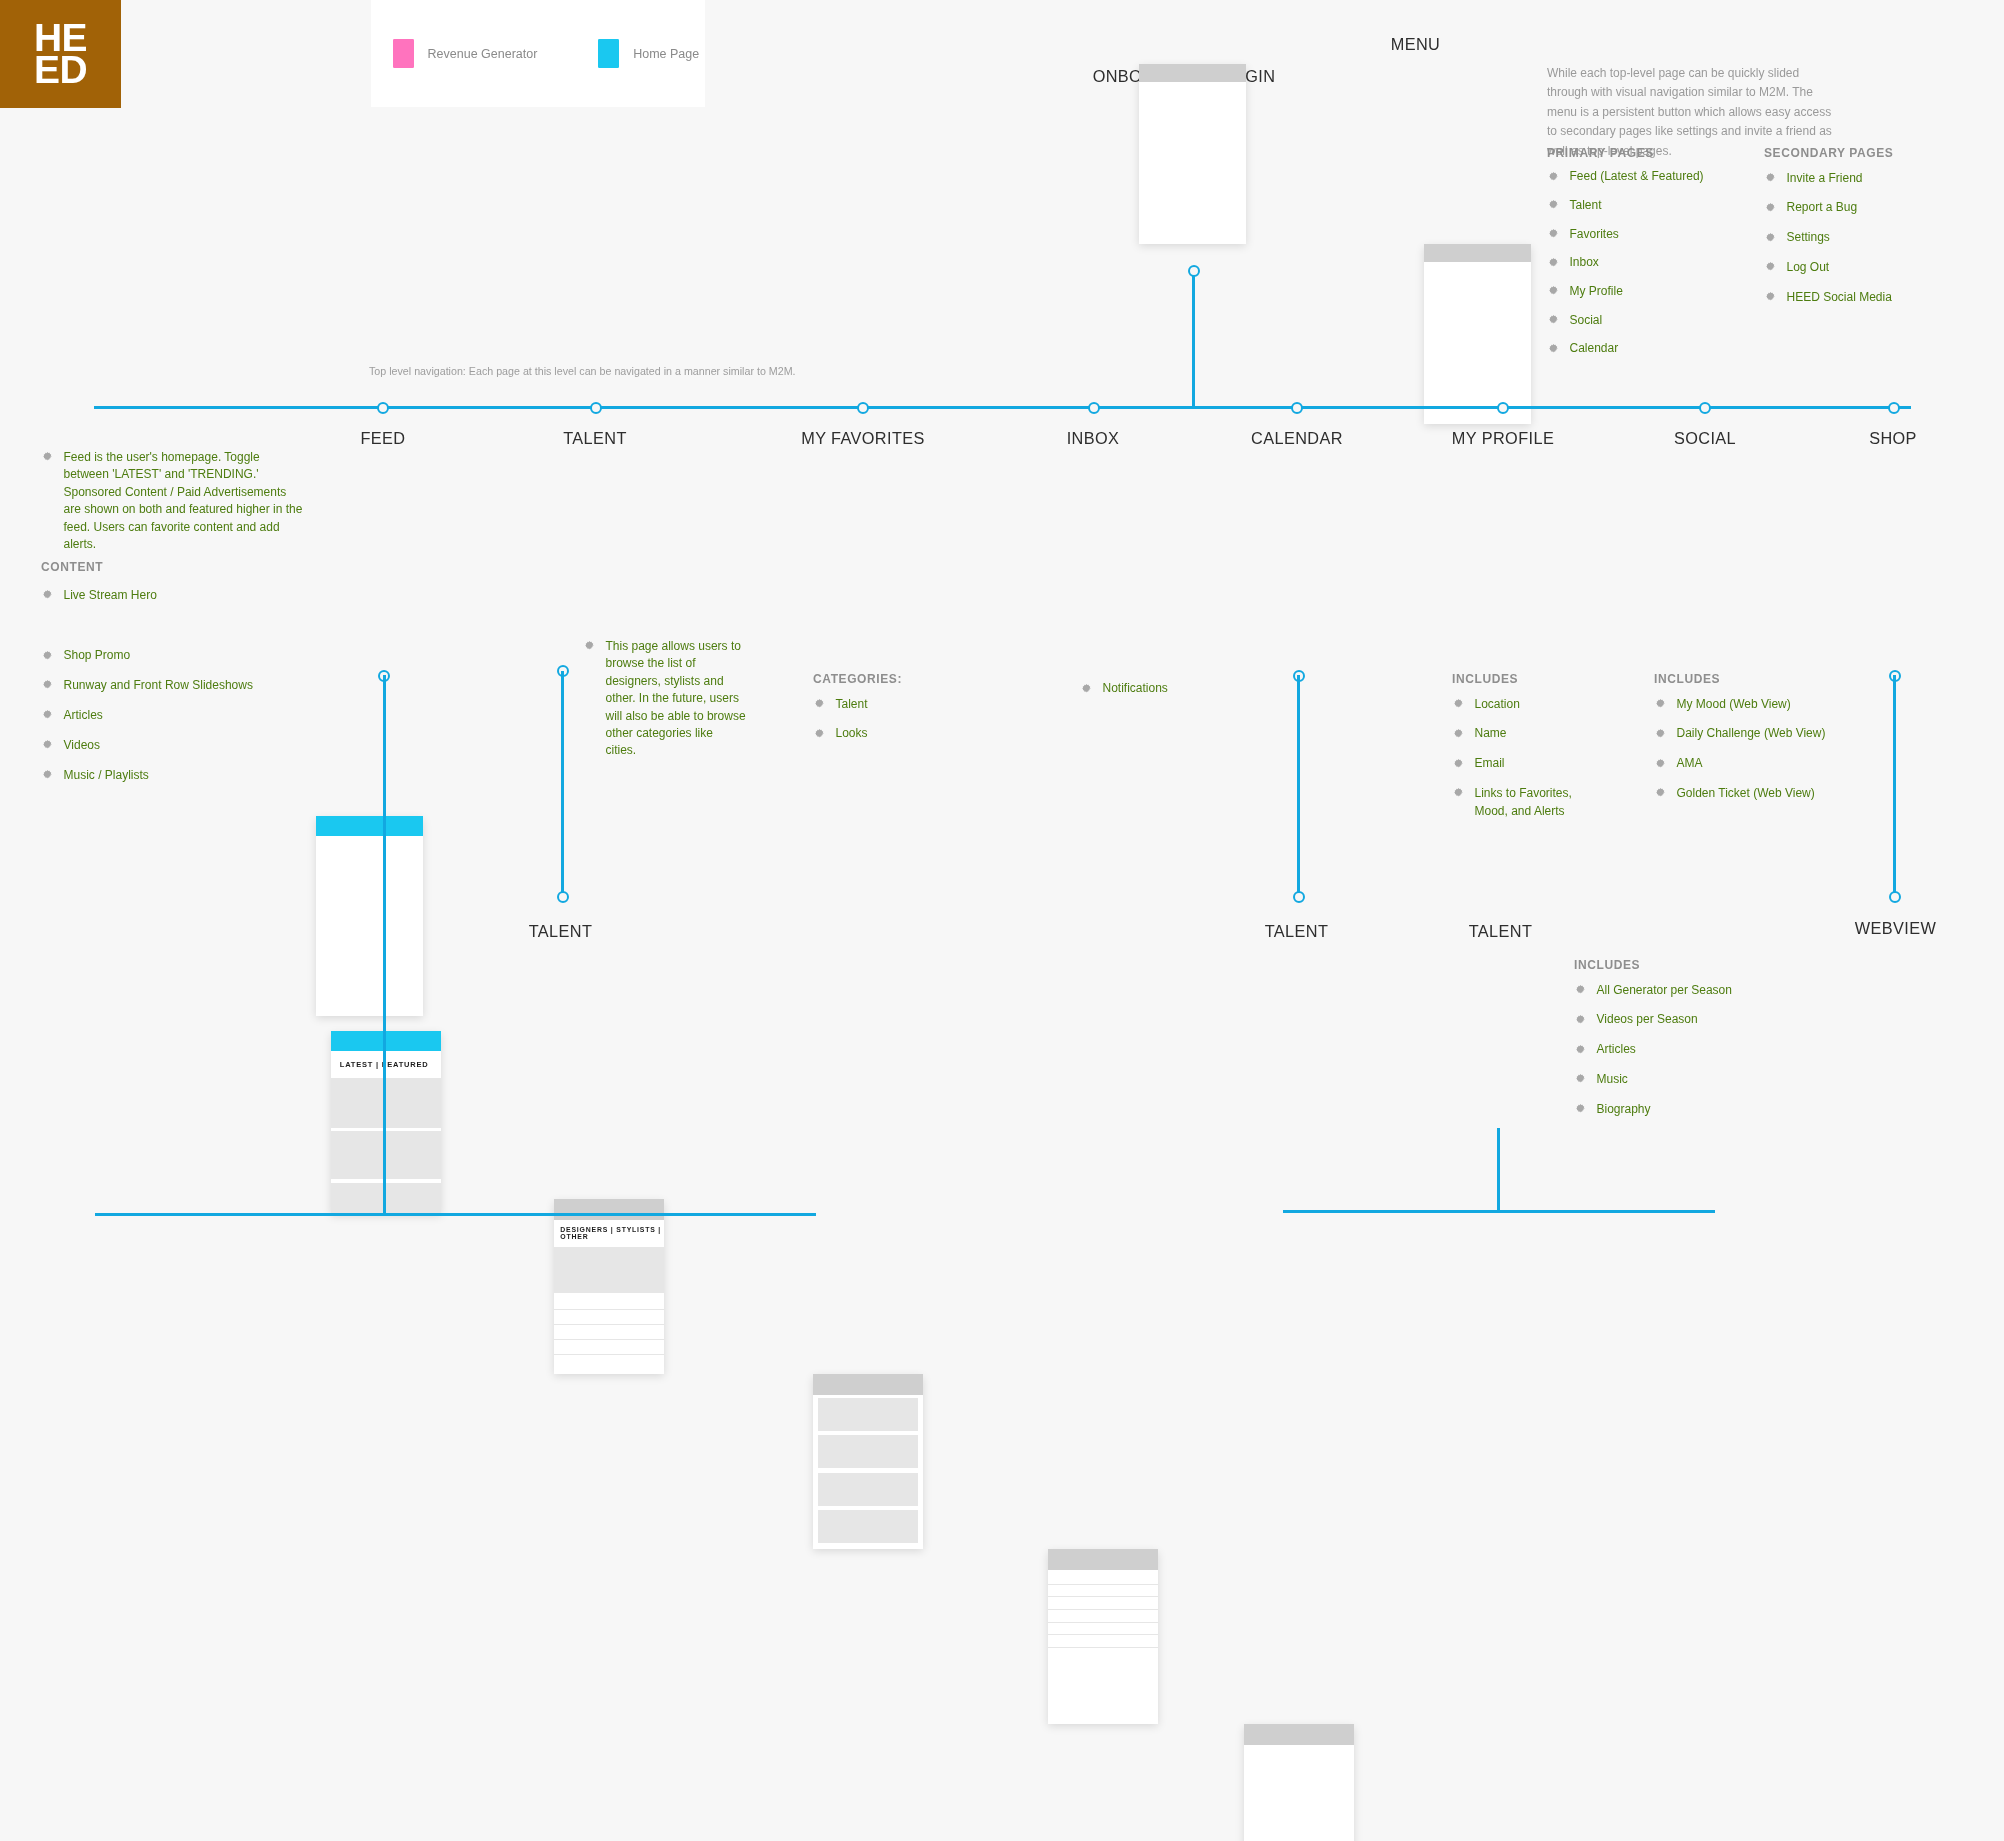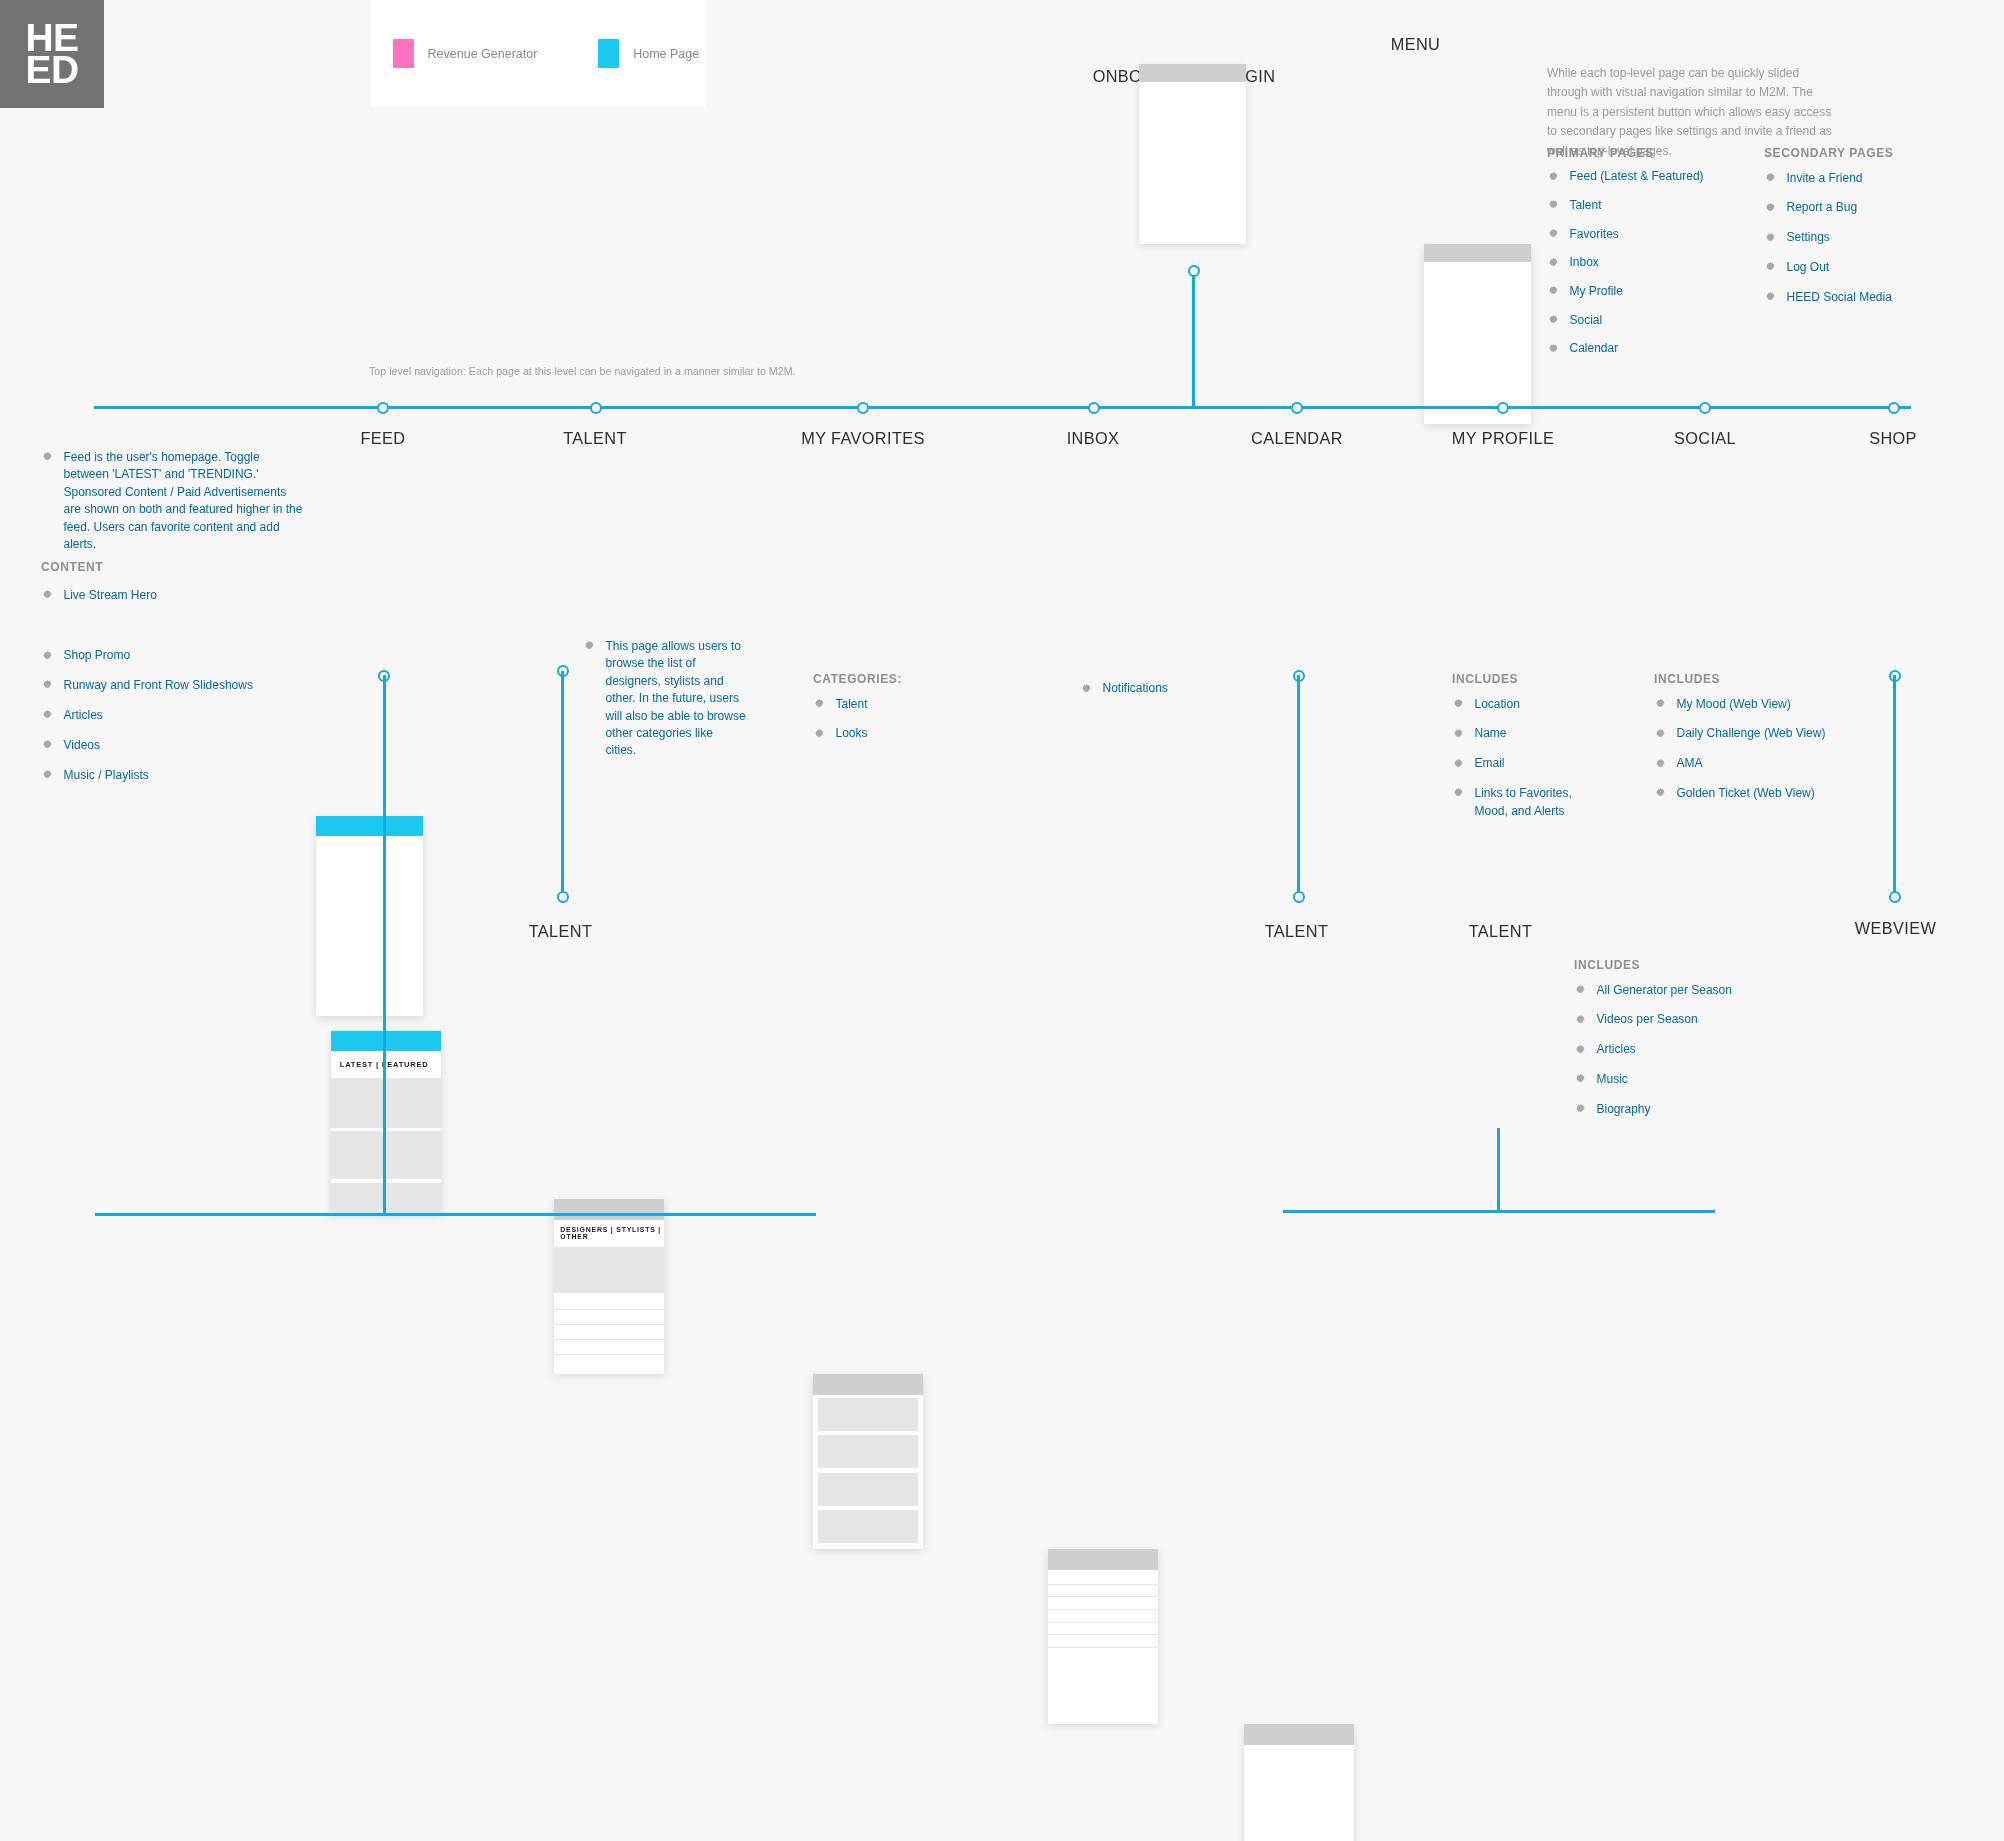"HE" #logo { background: #737373 -> #a16207; width: 104px -> 121px }
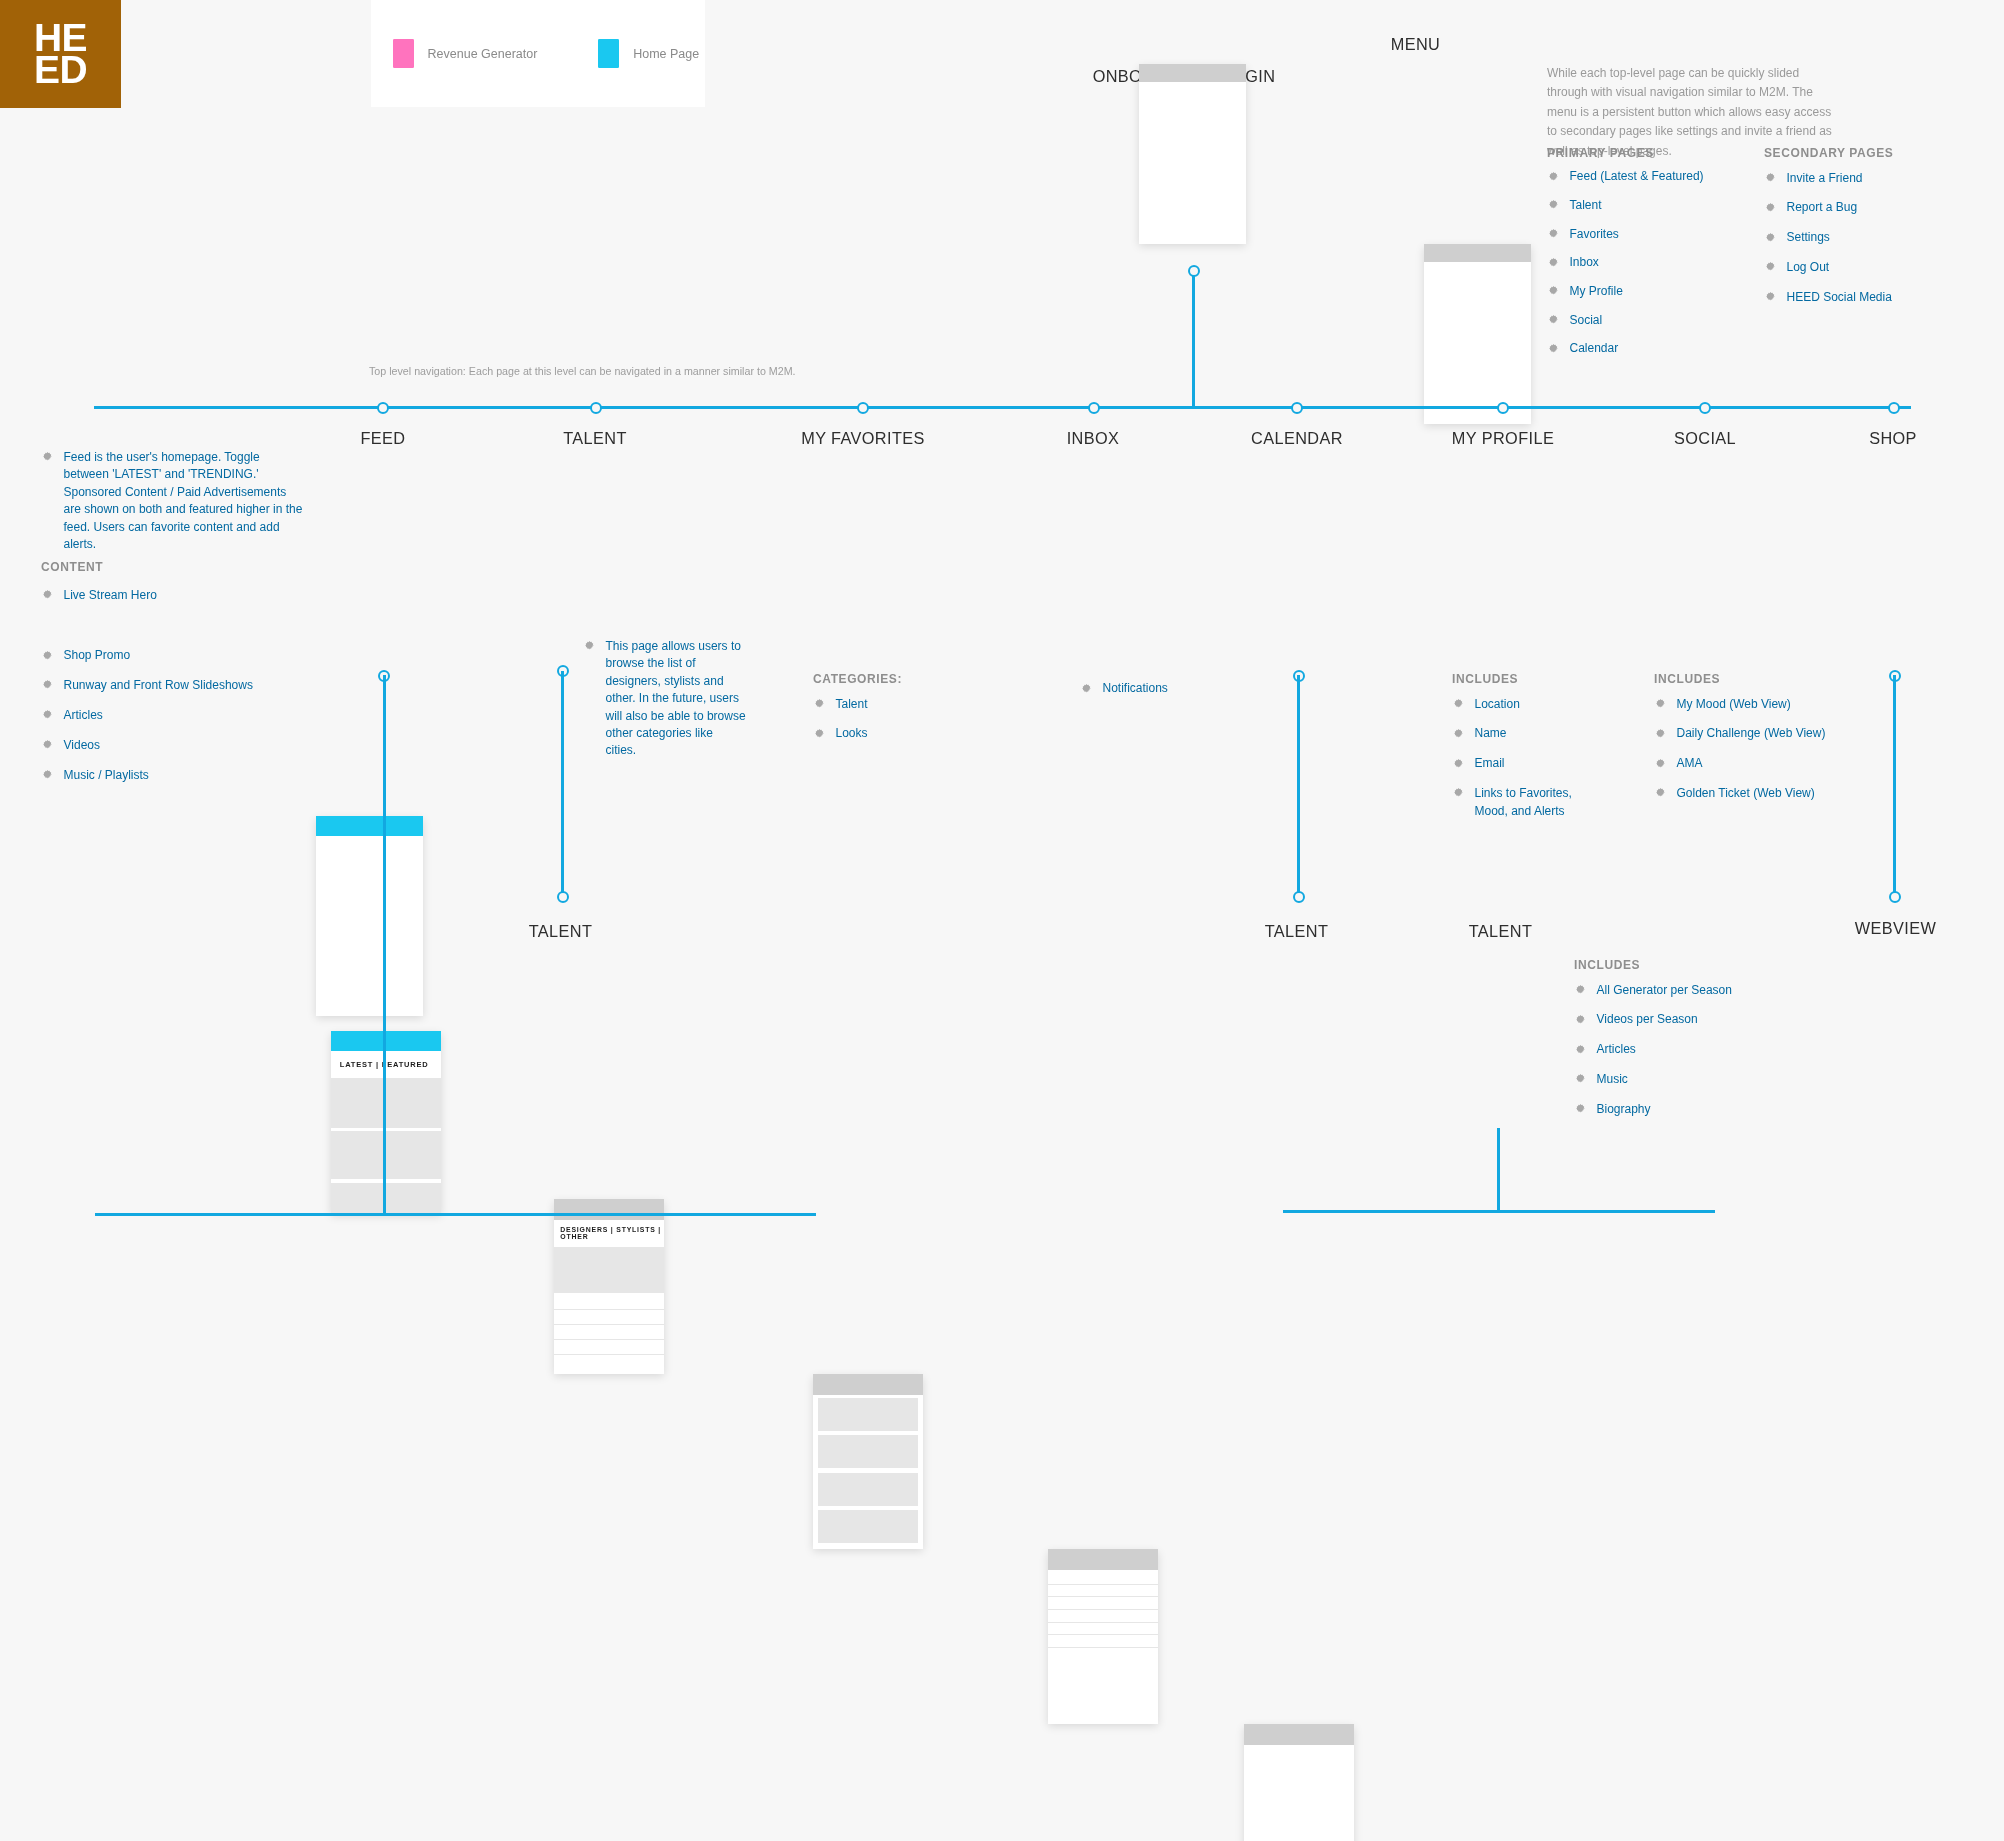"Feed (Latest & Featured)" .bullet-row .txt { color: #0369a1 -> #4d7c0f }
